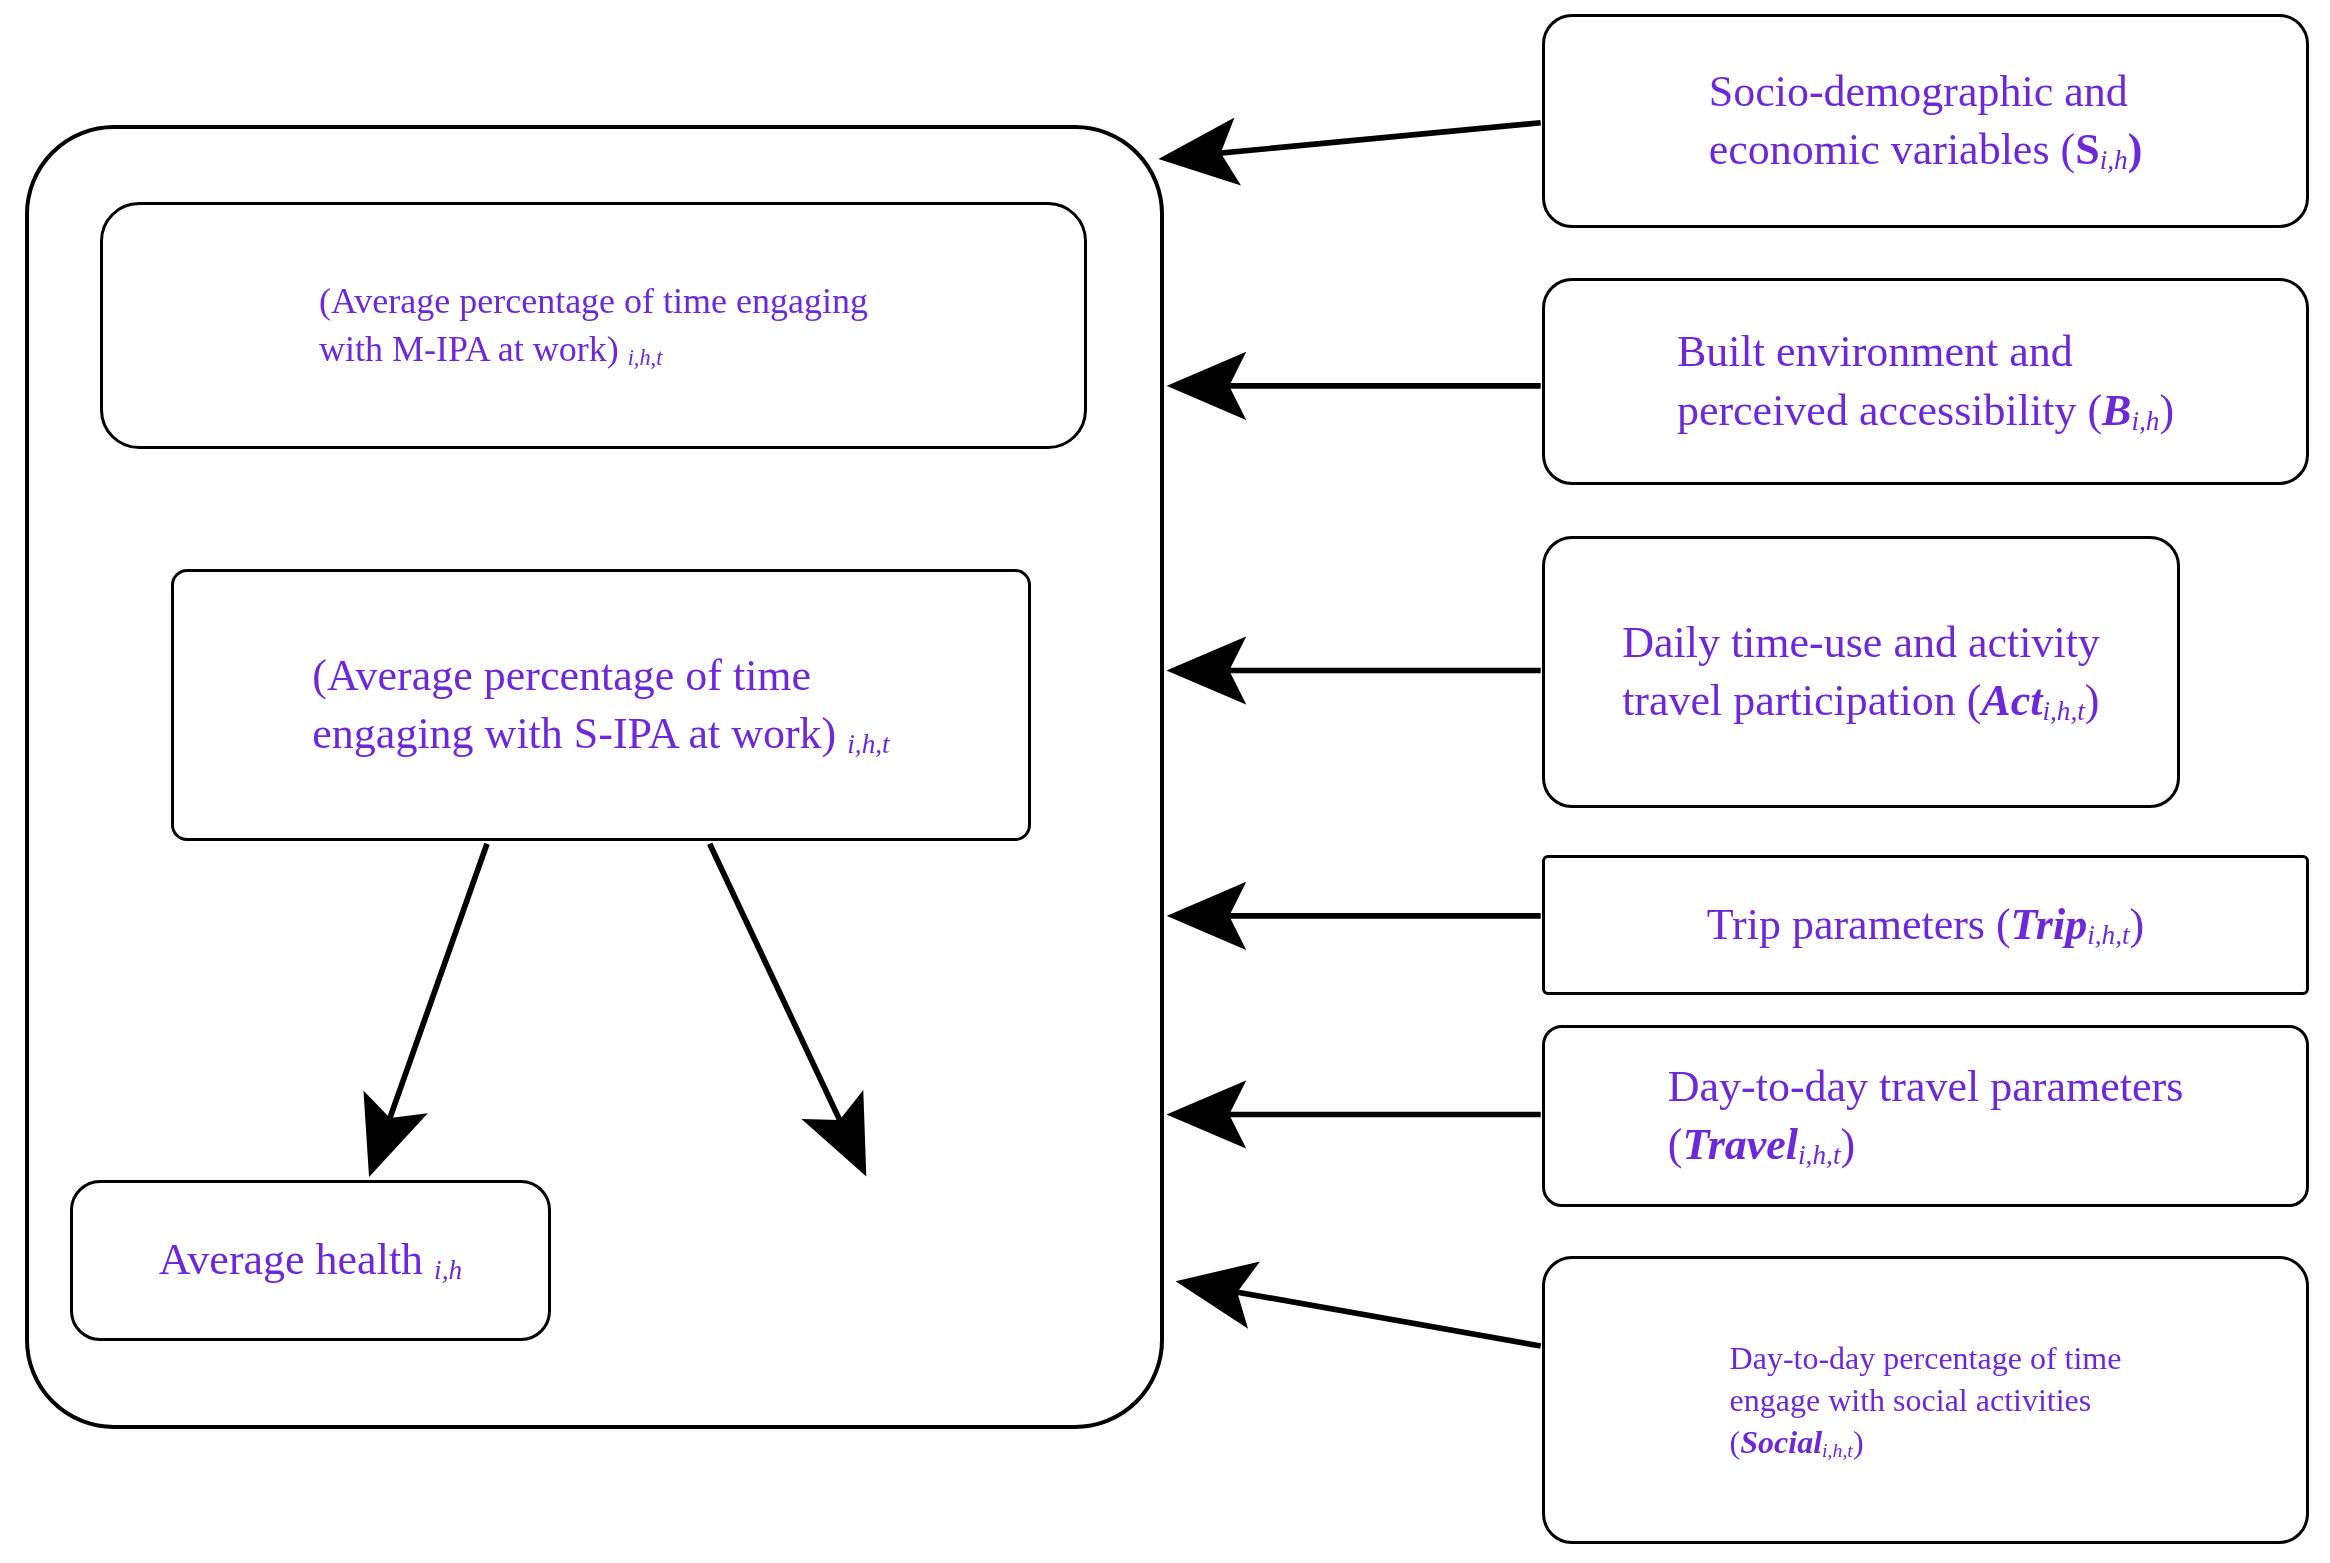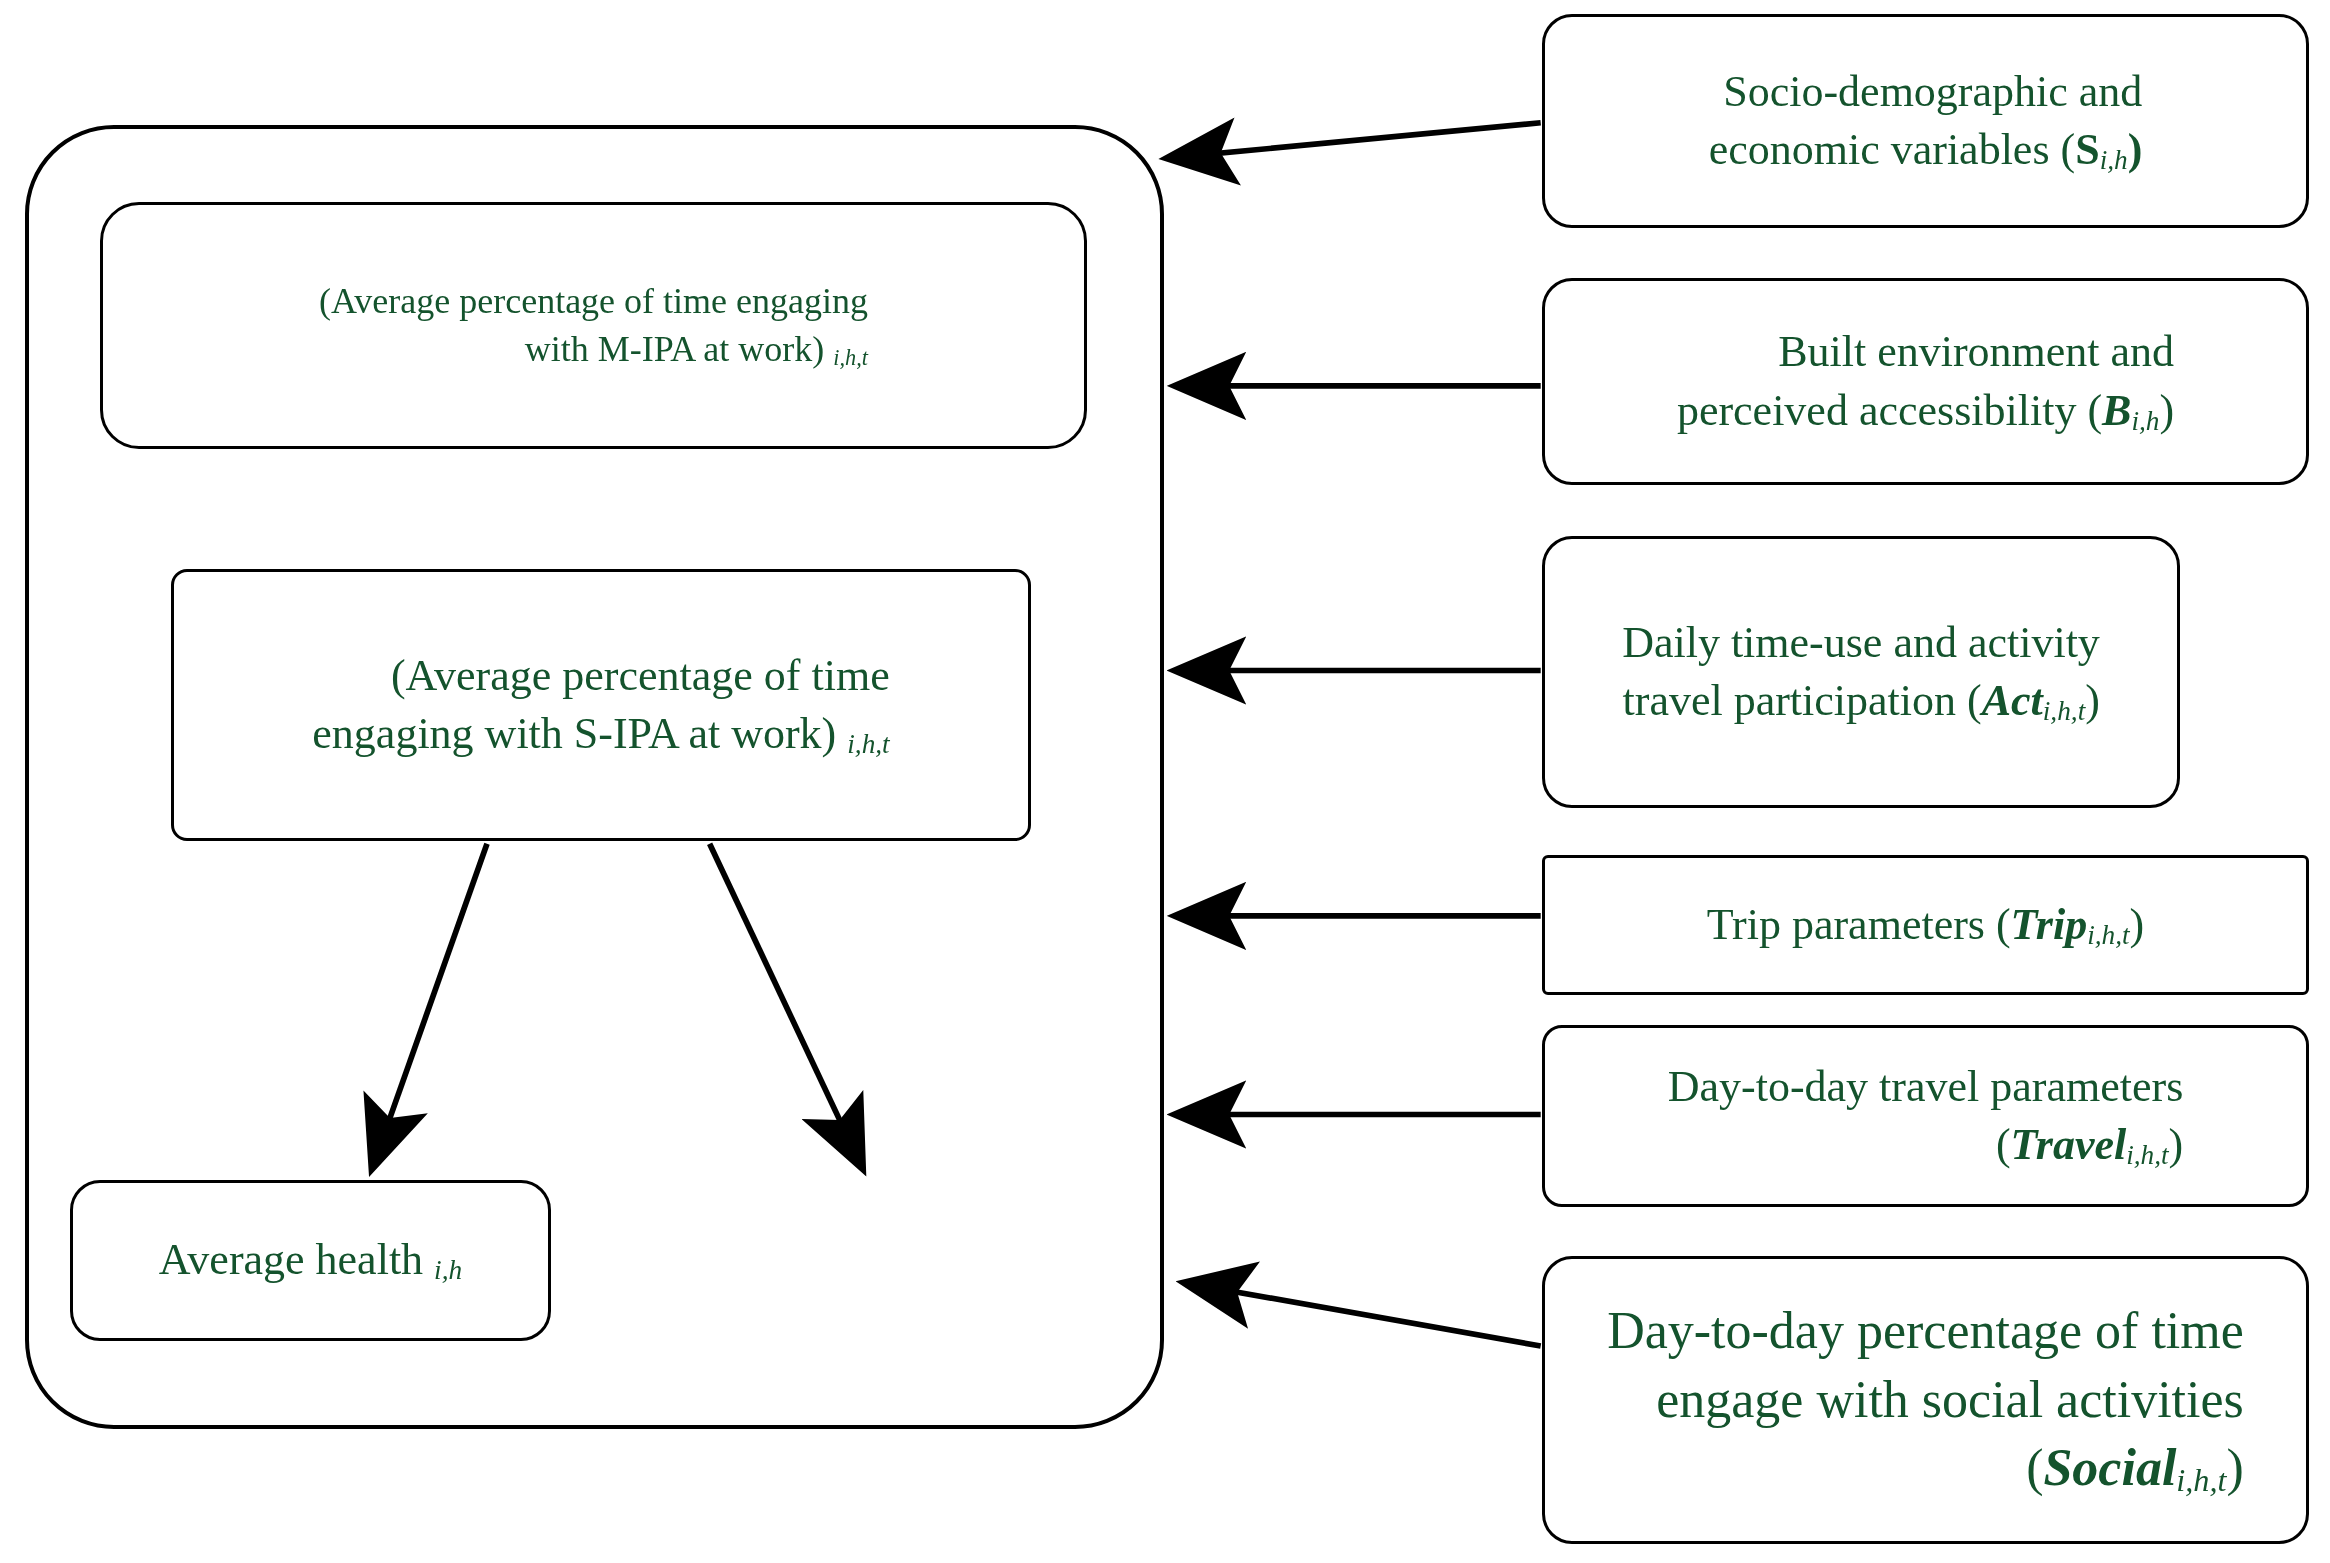"Socio-demographic and" .node { color: #14532d -> #6d28d9; text-align: right -> left }
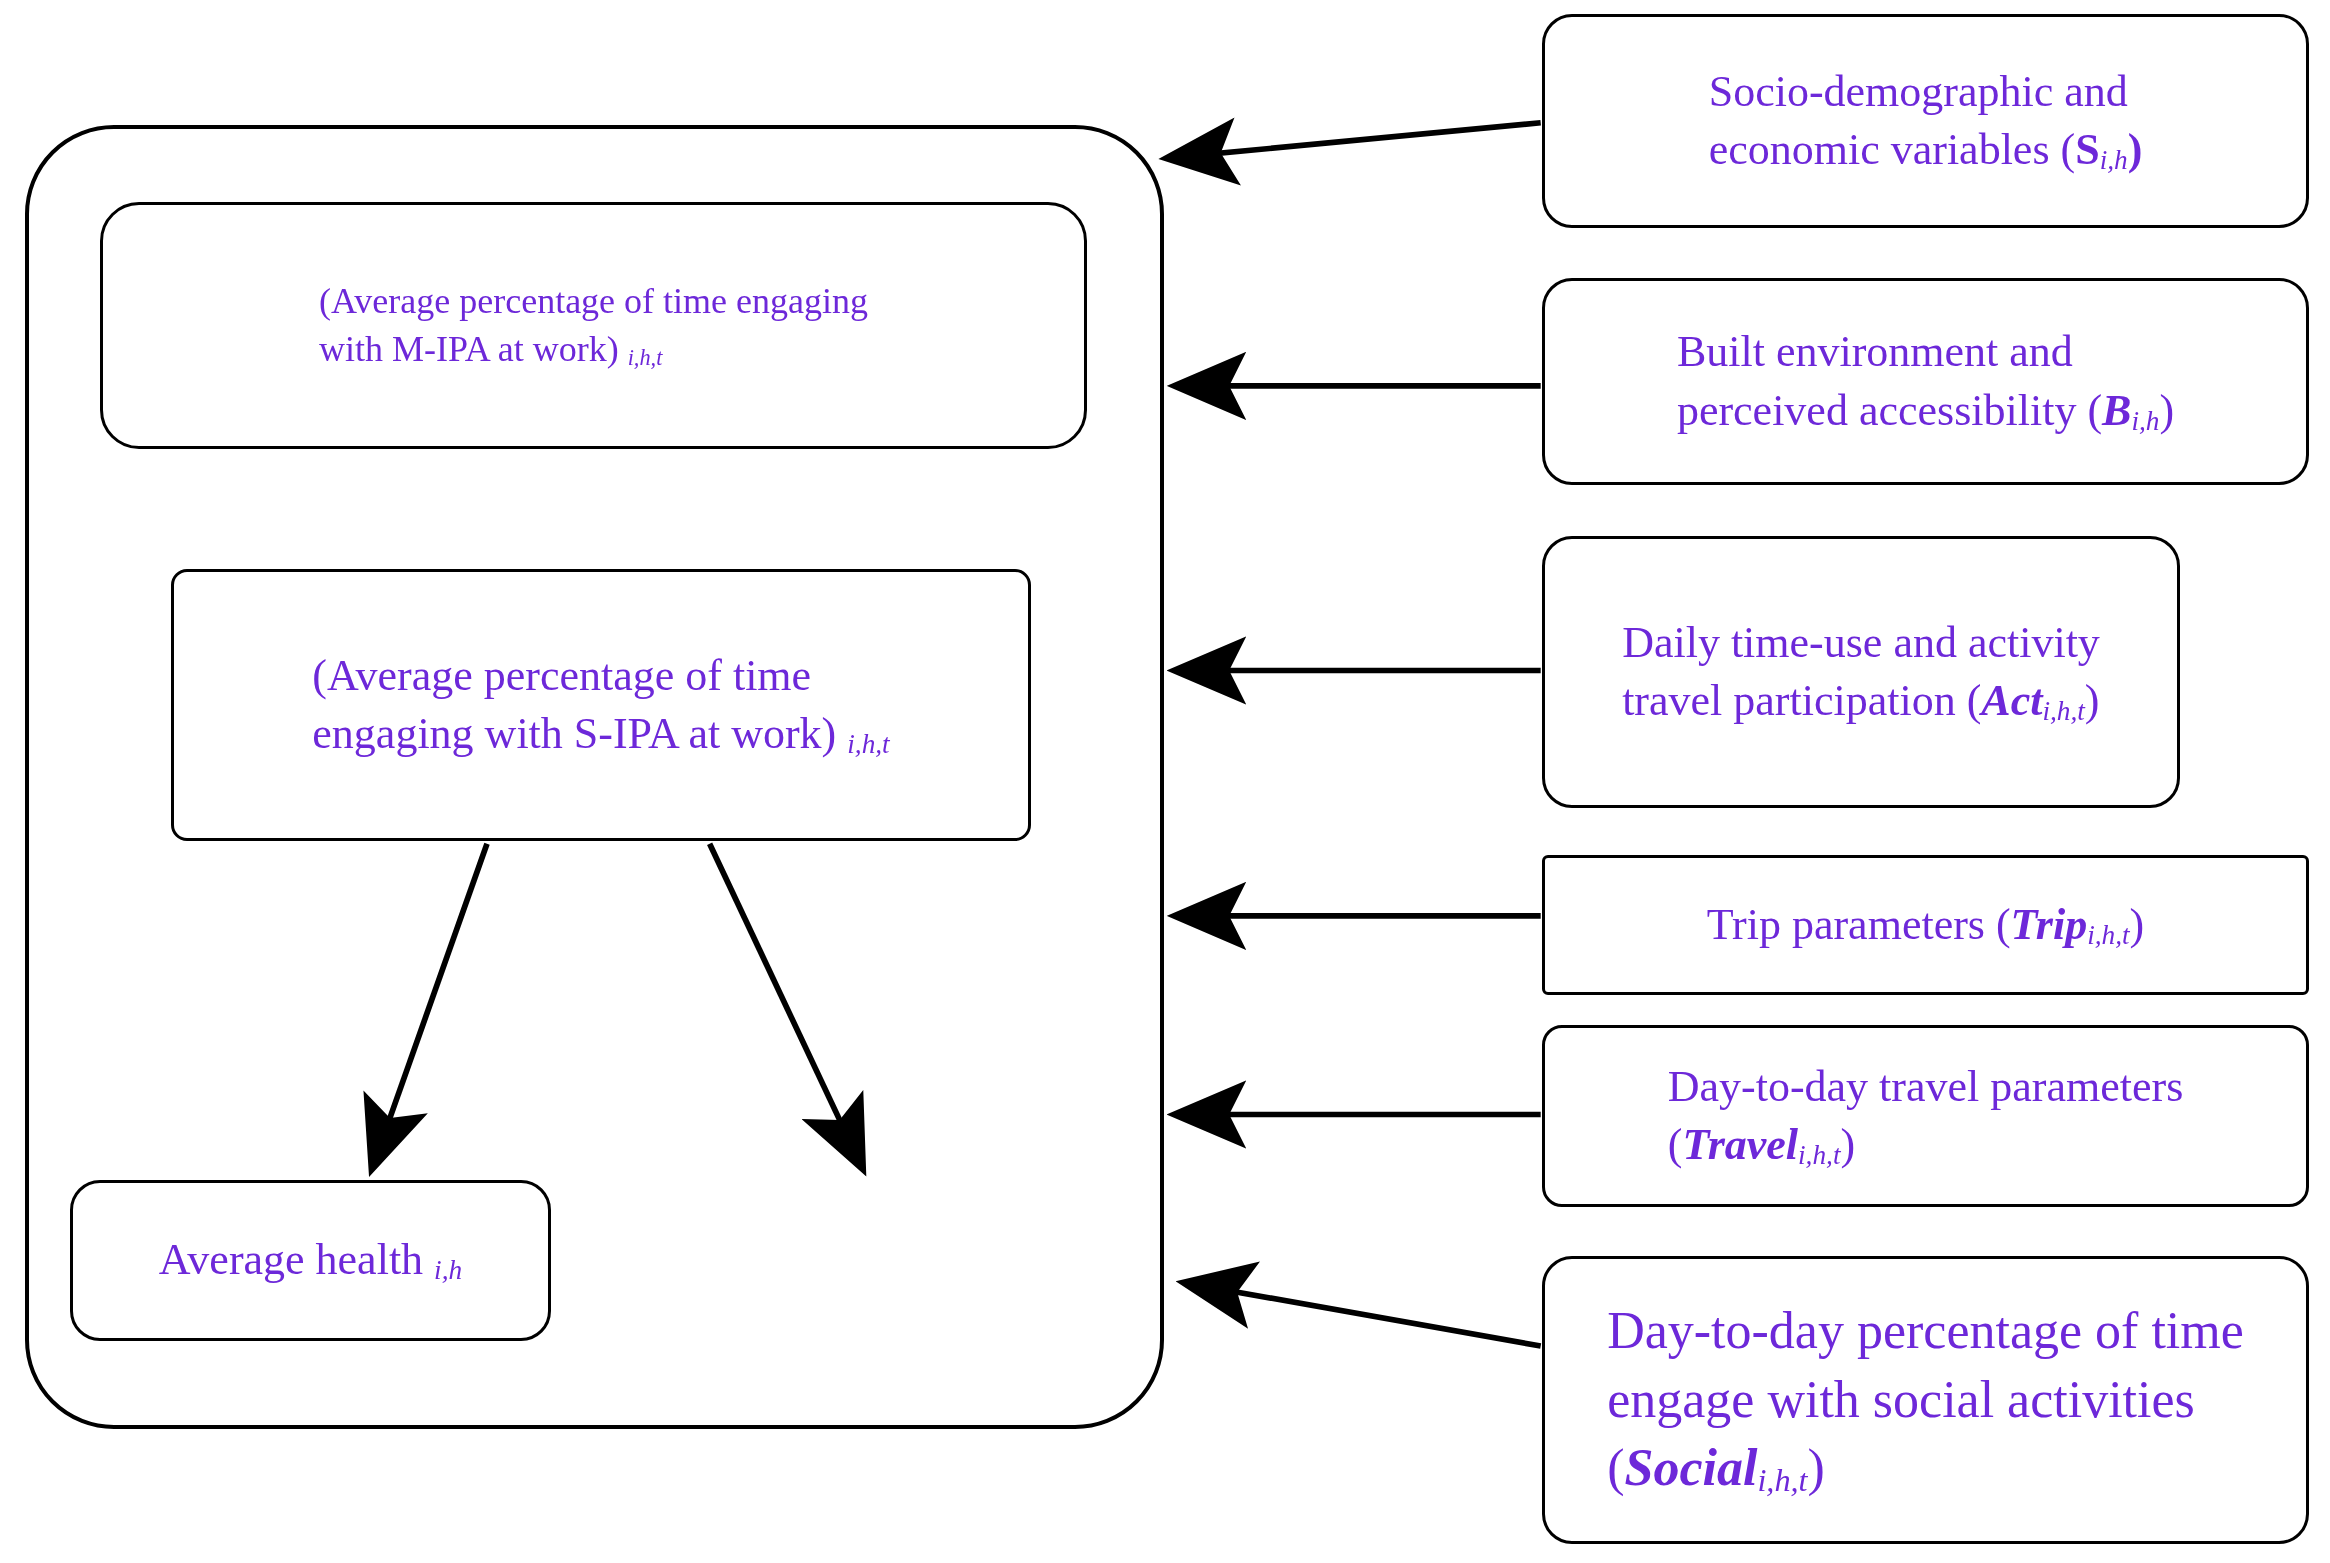"Day-to-day percentage of time" #node-social { font-size: 52px -> 32px }
